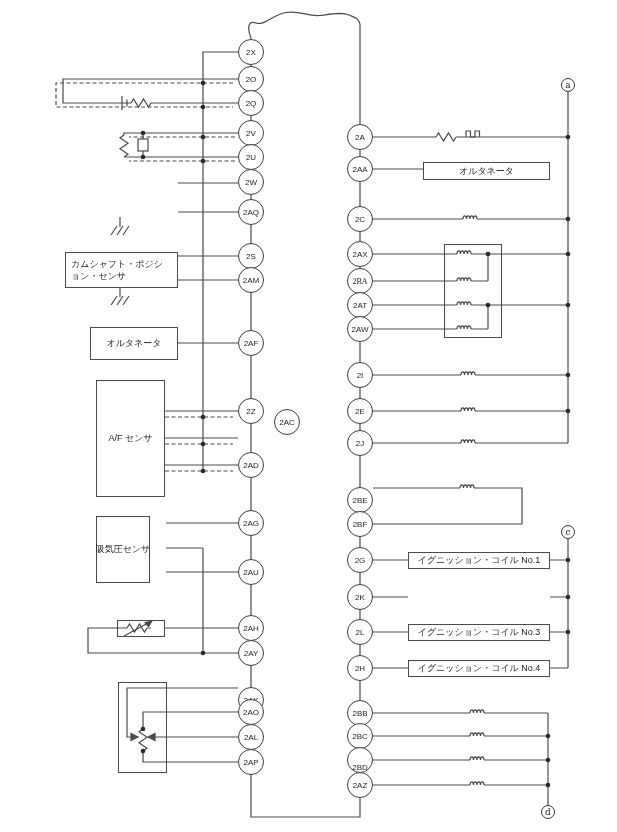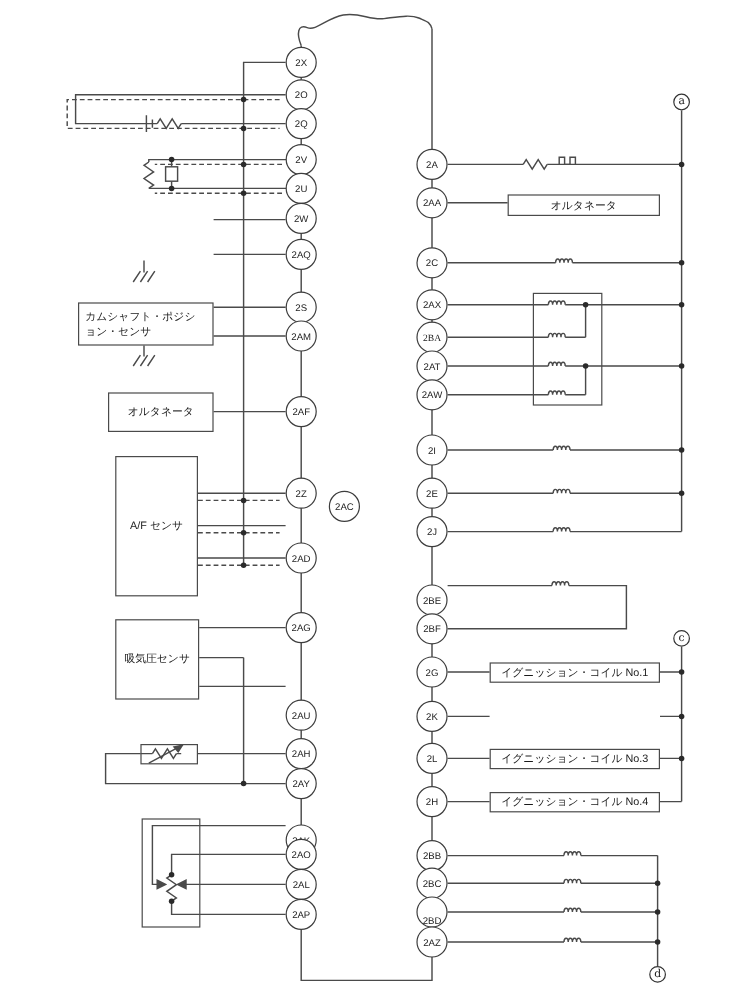"吸気圧センサ" div.cbox { width: 70px -> 54px }
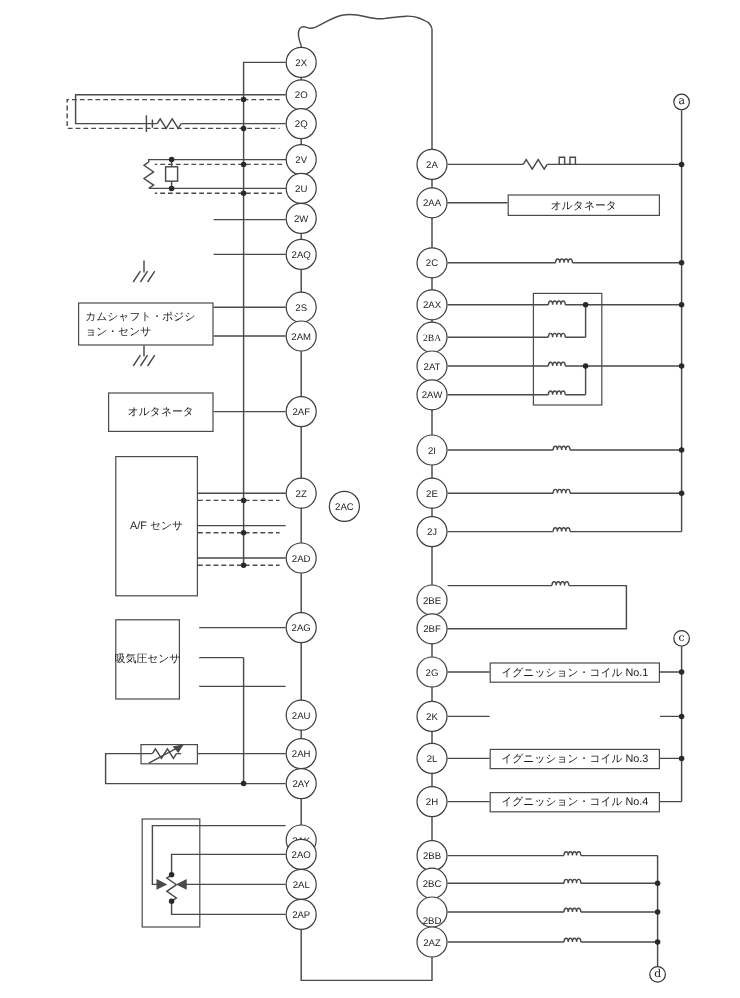"2AU" div.pin { top: 596px -> 572px }
